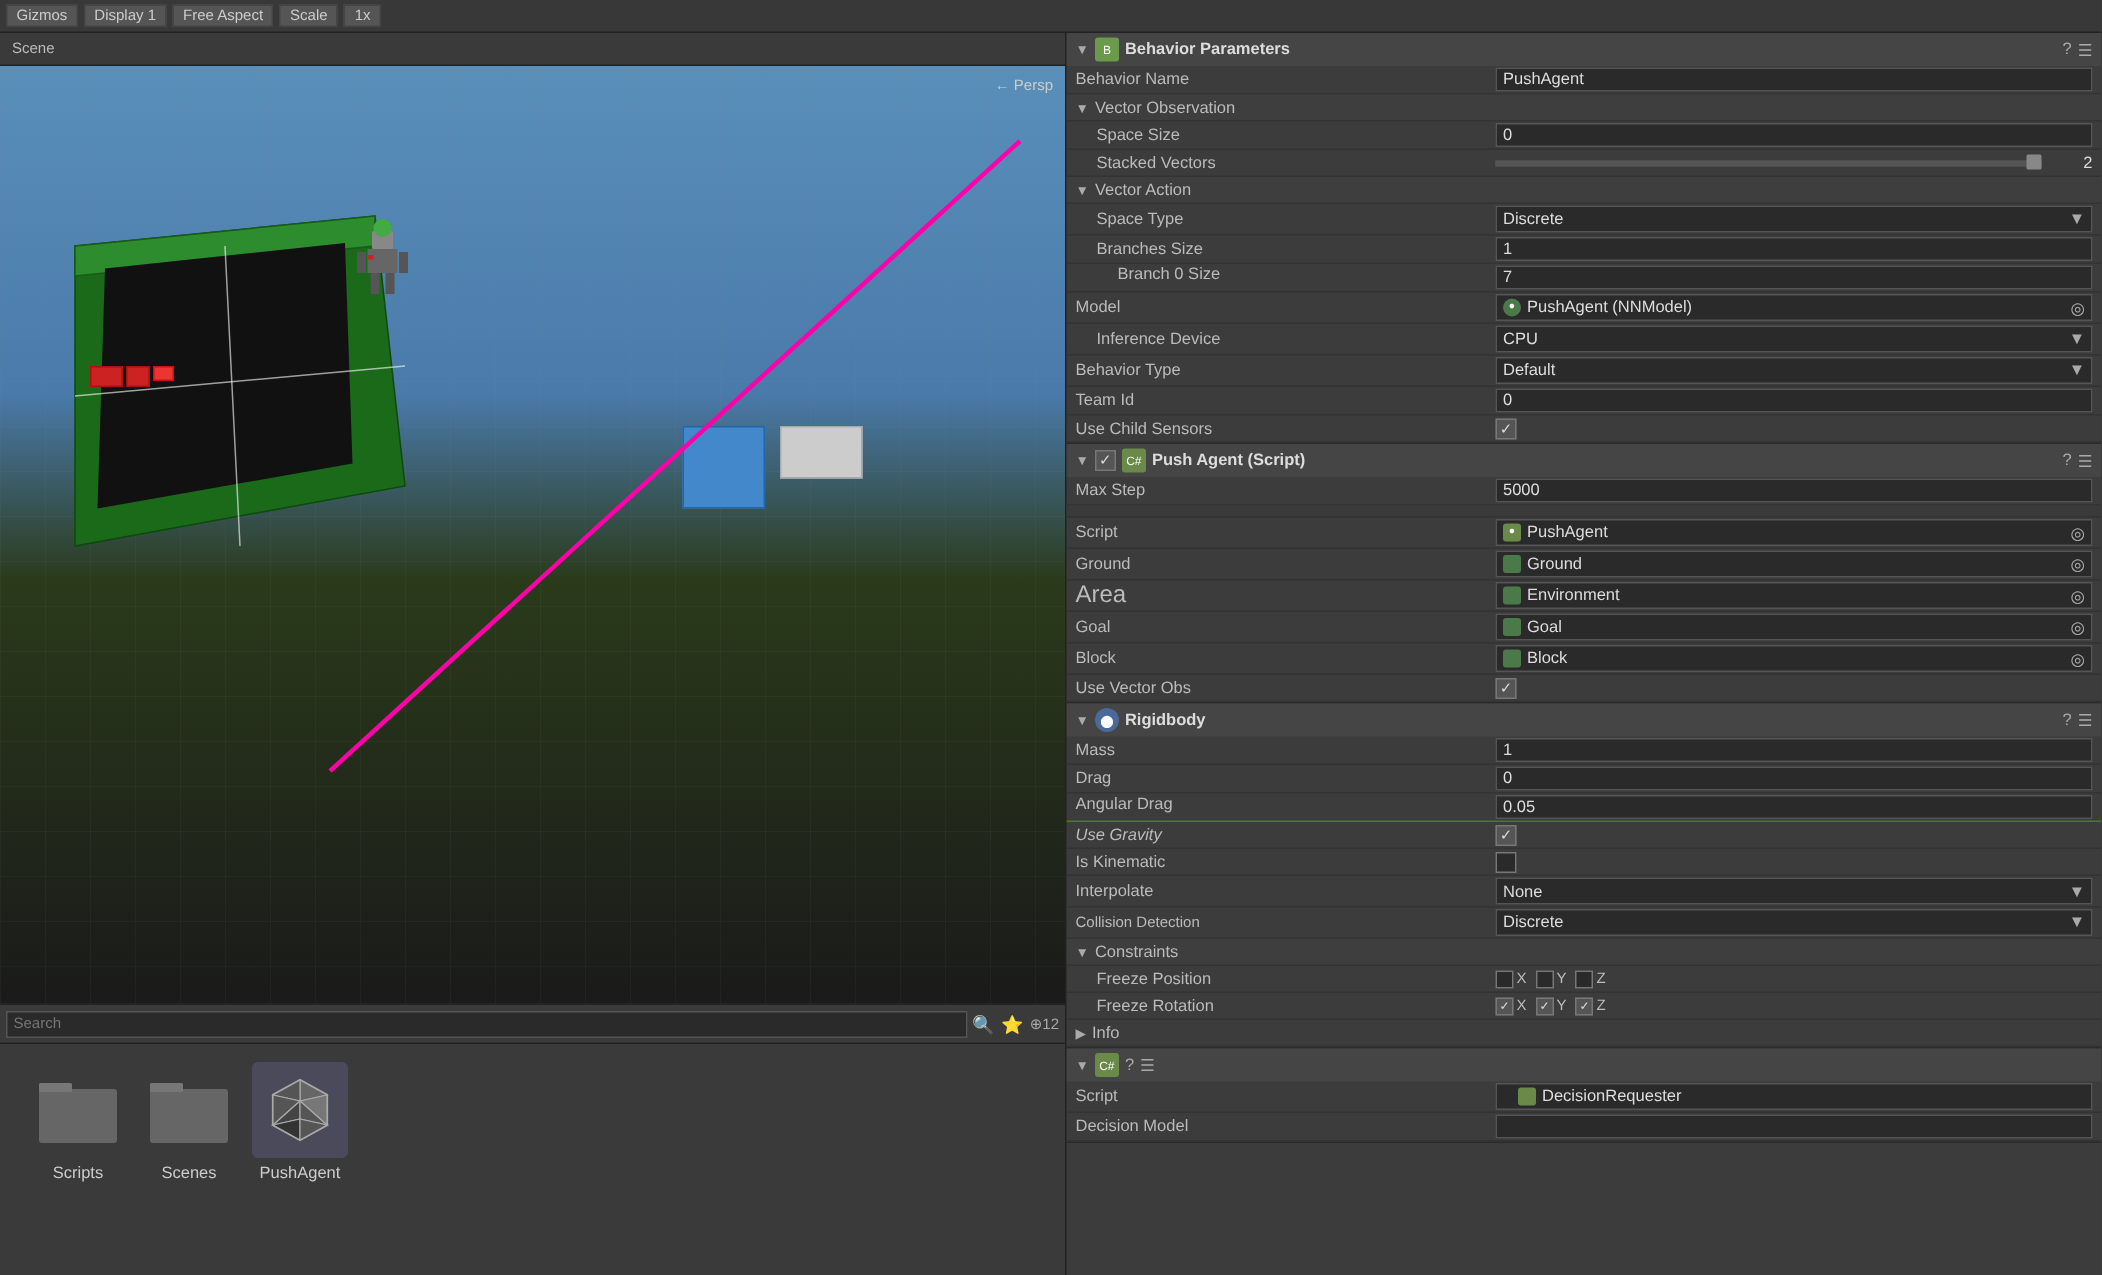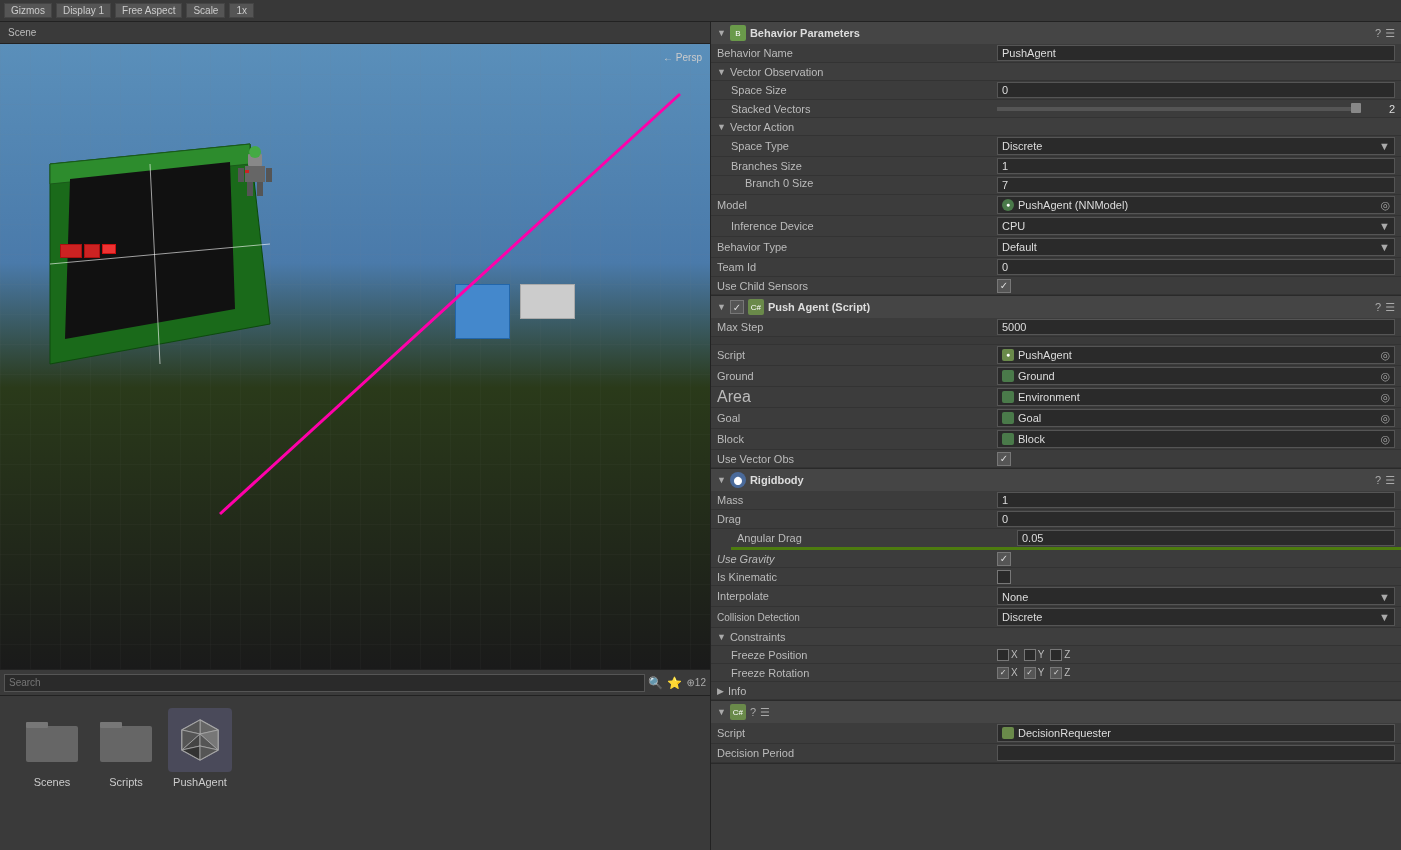"Angular Drag" div { align-items: center -> flex-start; border-bottom: 3px solid #4d7c0f -> 1px solid #4d7c0f; margin-left: 20px -> none }
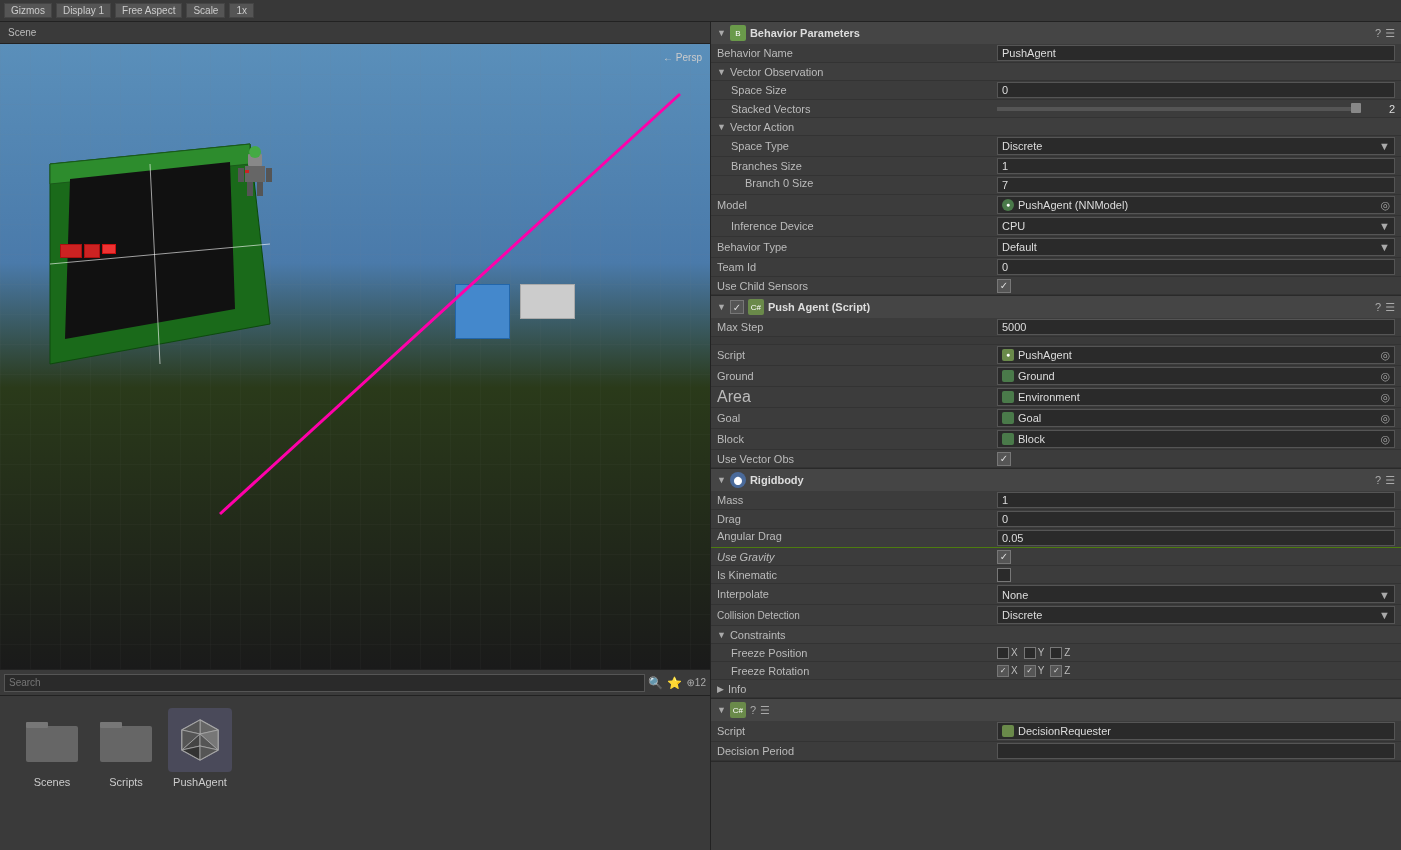"DecisionRequester" div { padding: 1px 4px -> 1px 14px }
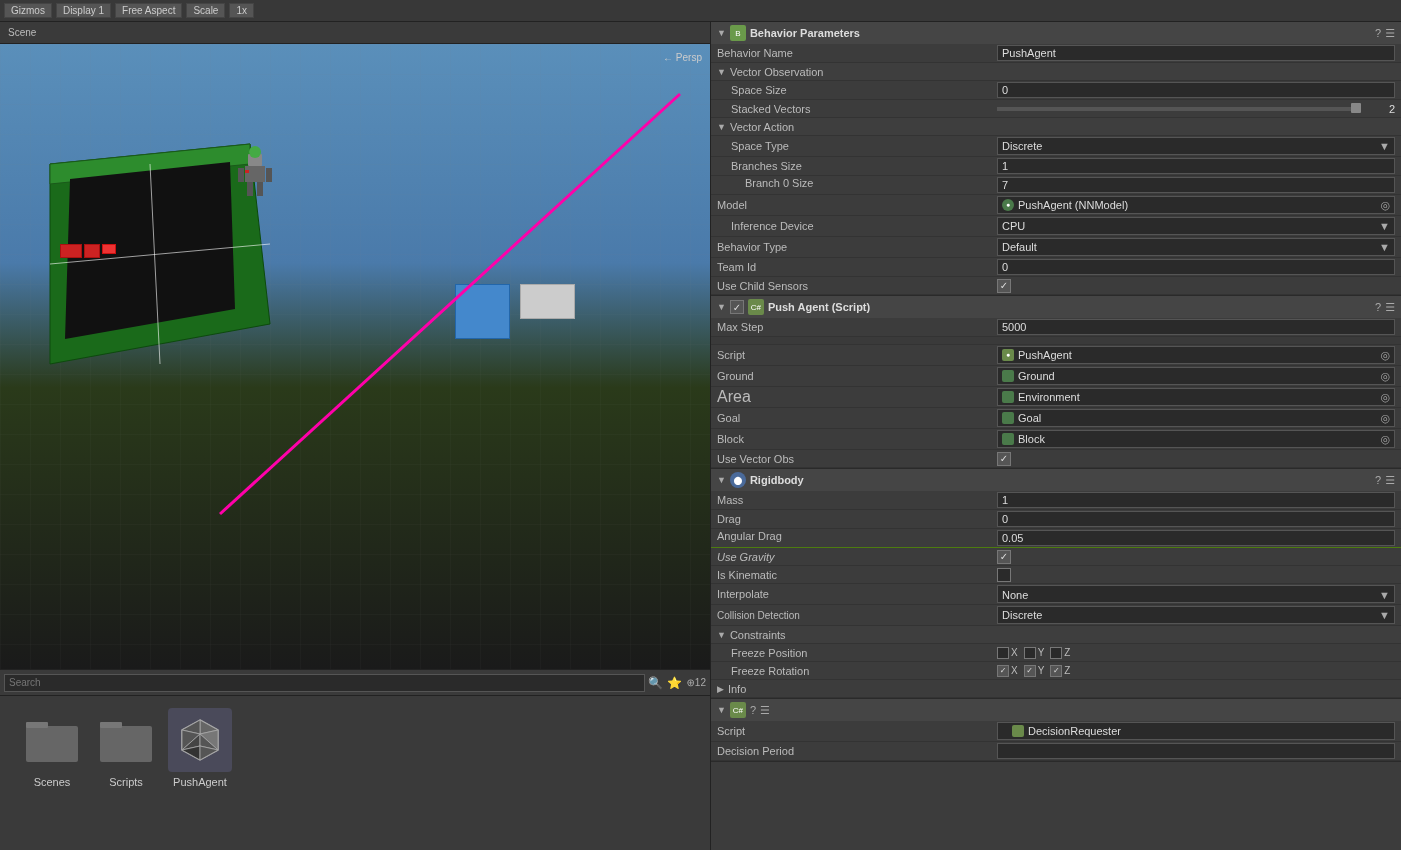"Decision Period" span { text: Period -> Model }
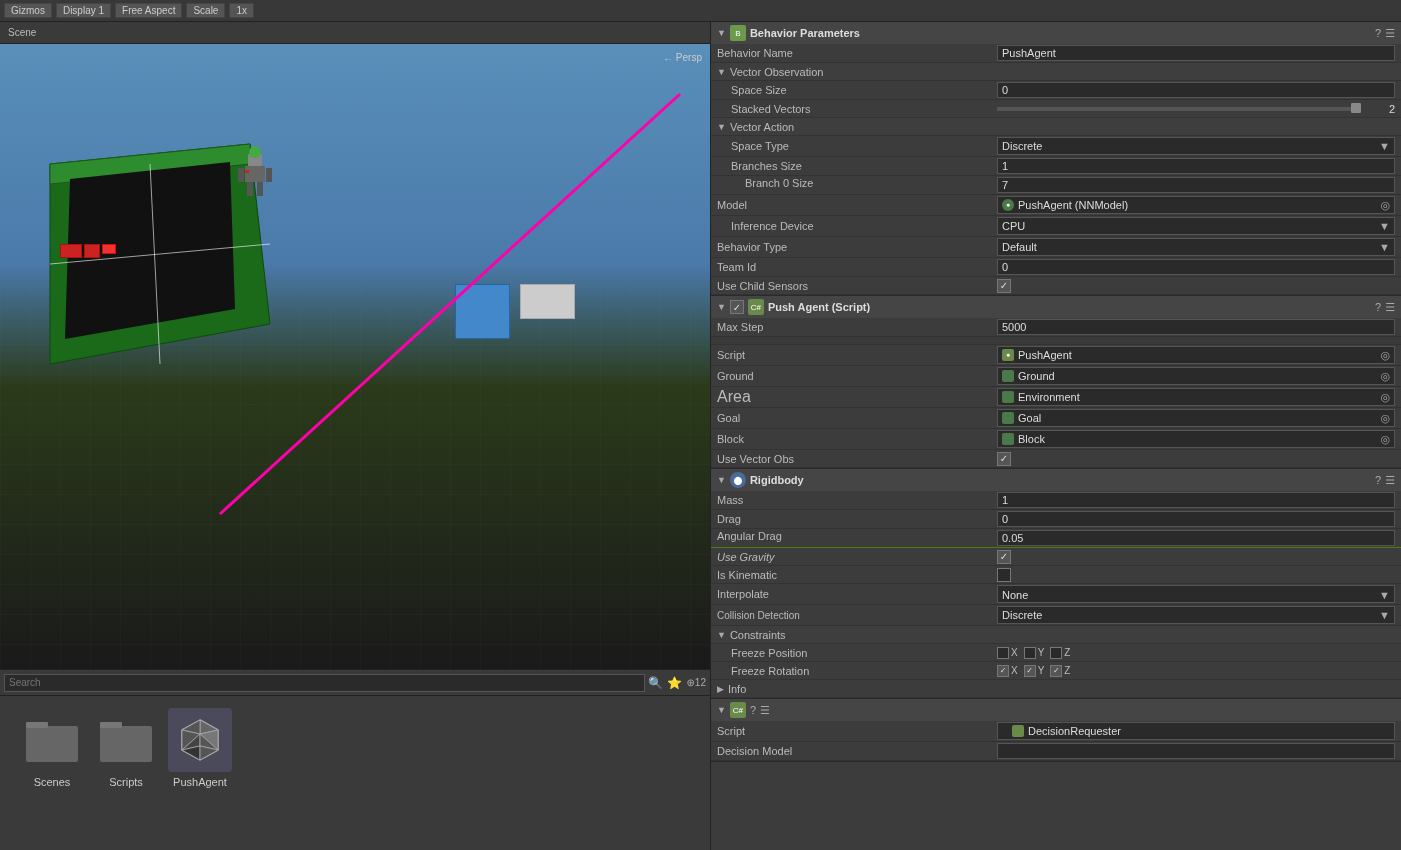"Scenes" div { order: before "Scripts" -> after "Scripts" }
